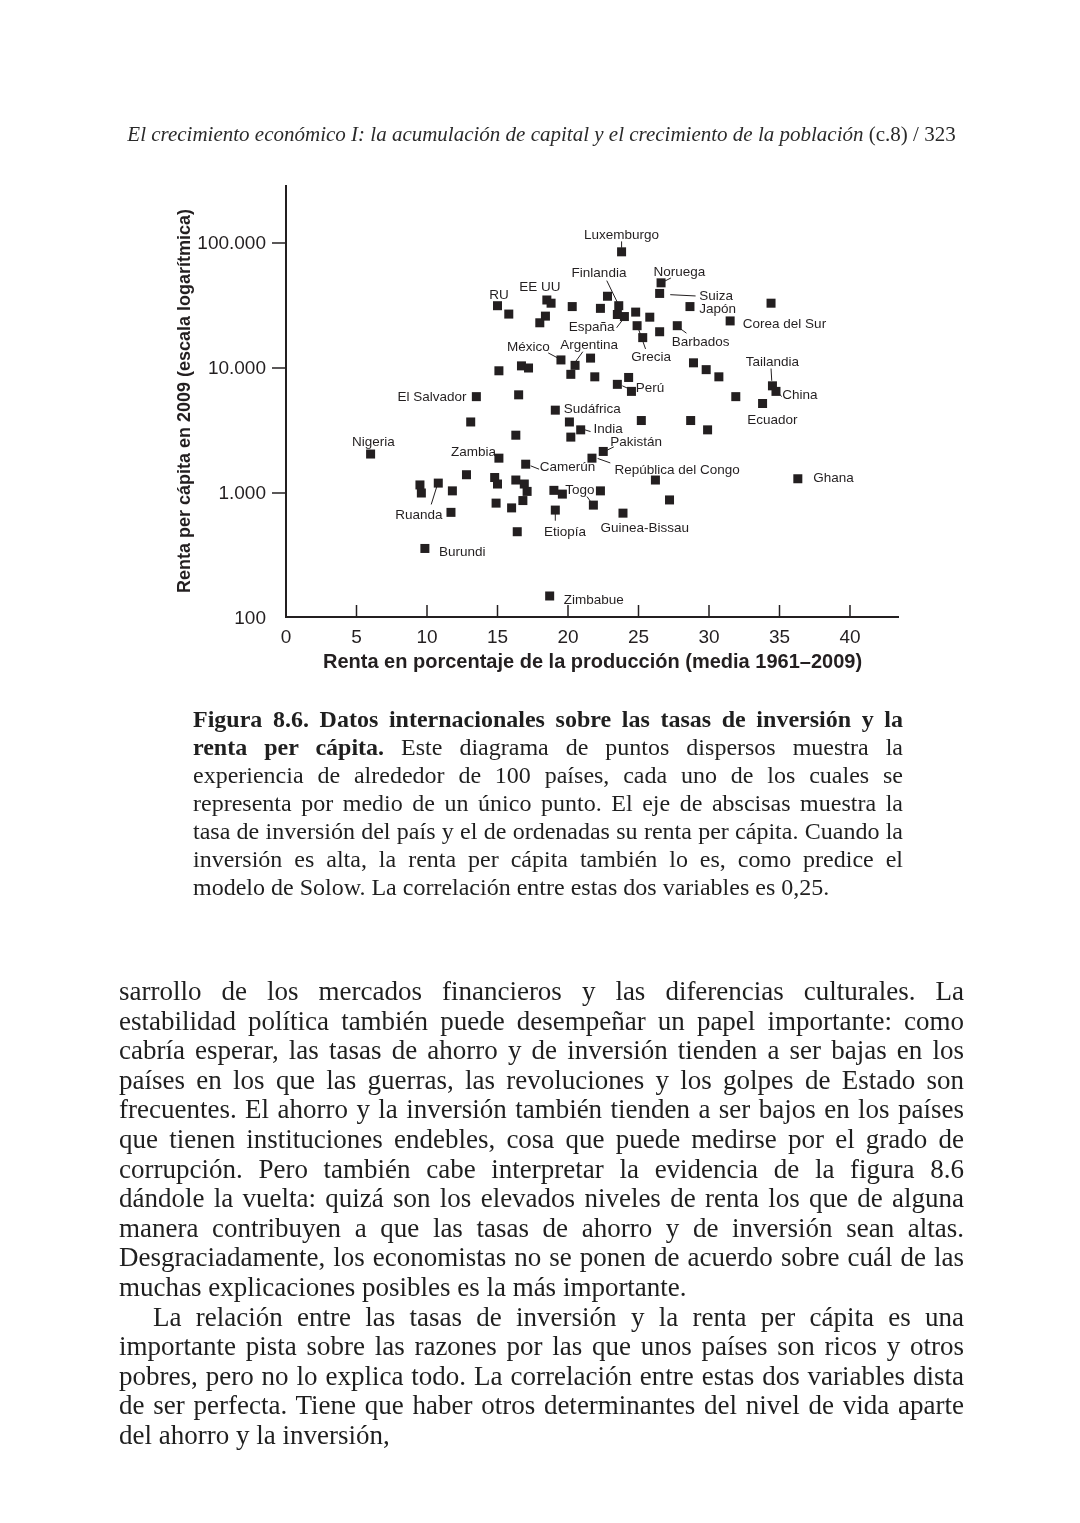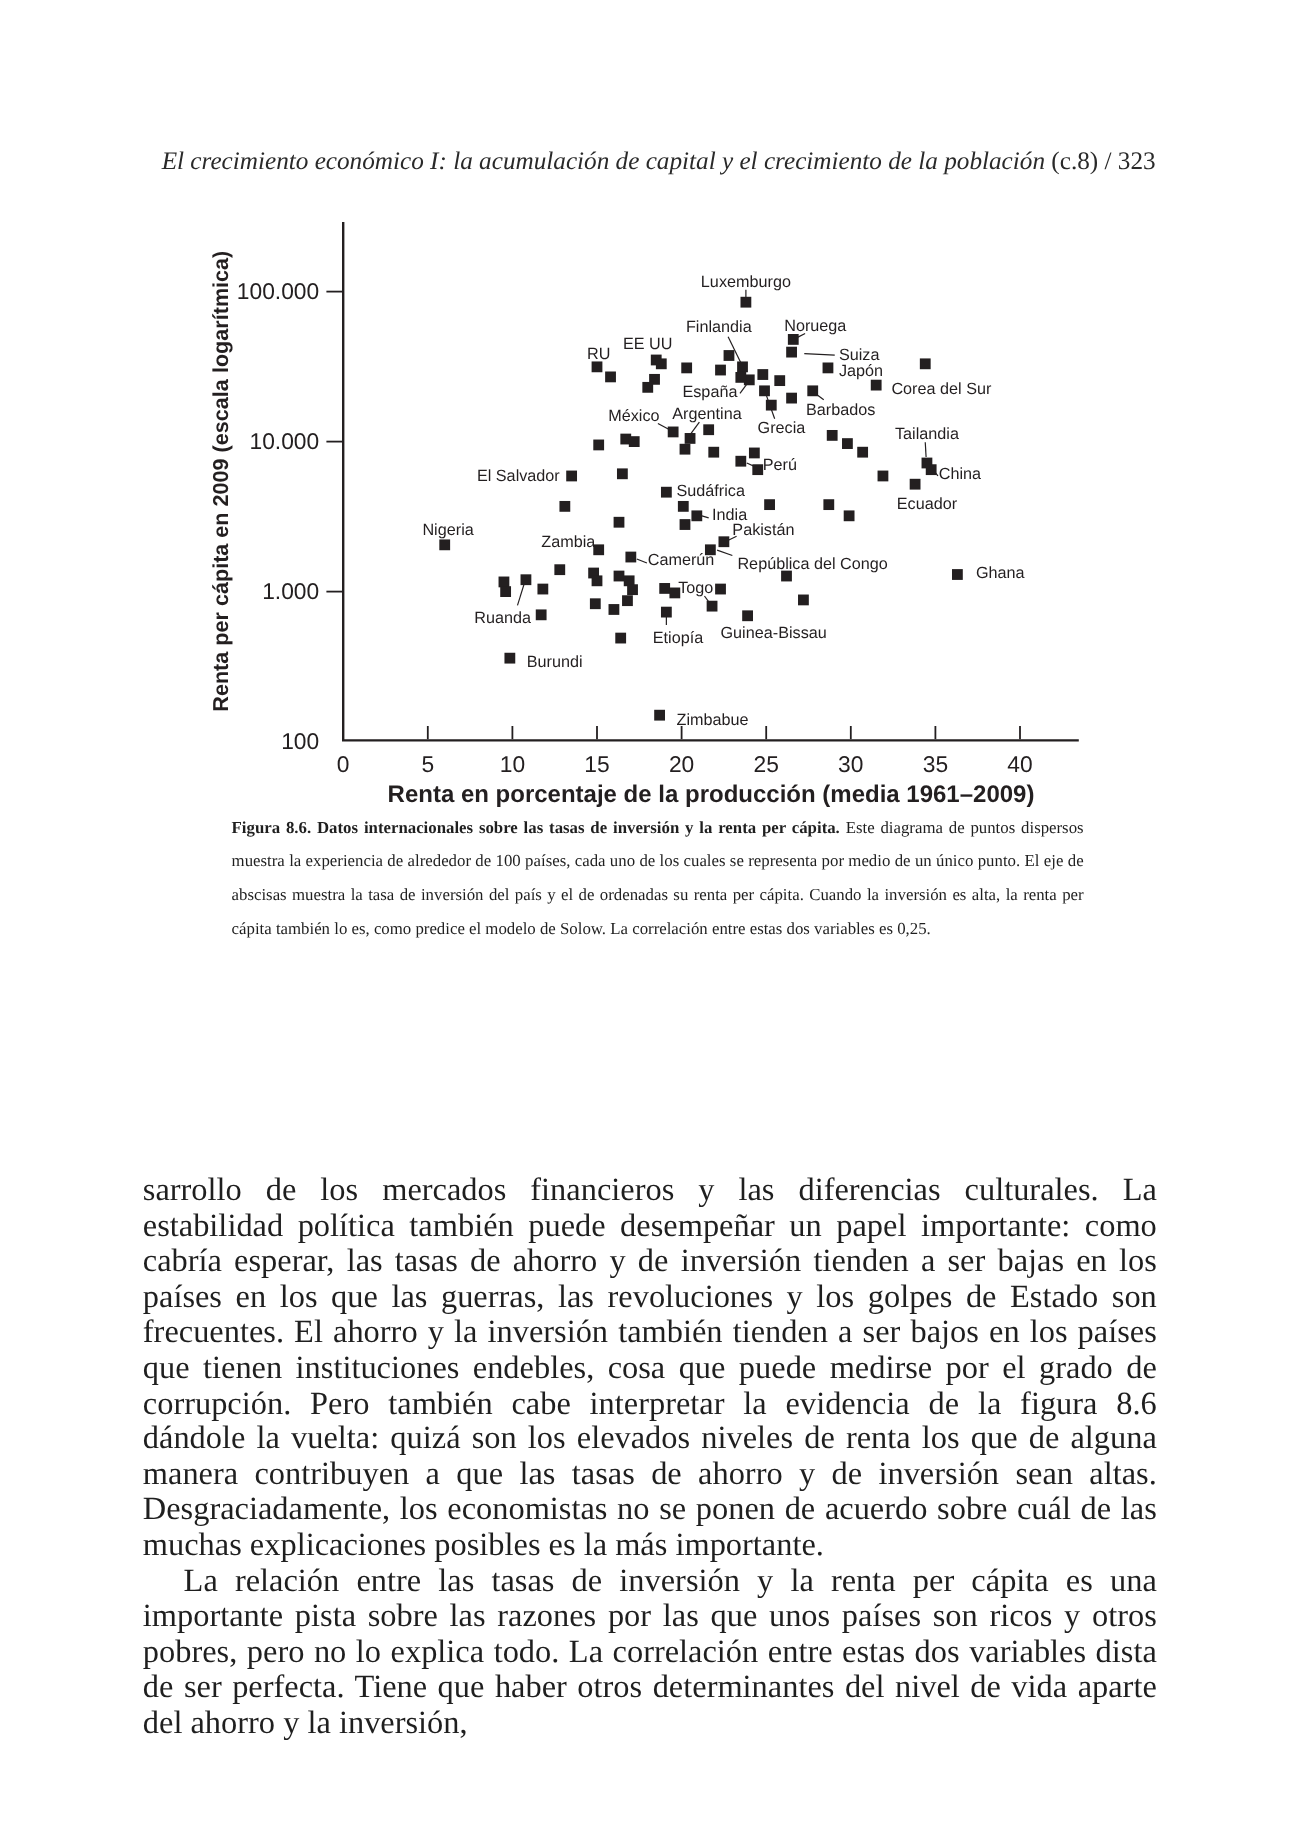"El crecimiento económico I: la" .running-head { text-align: right -> center }
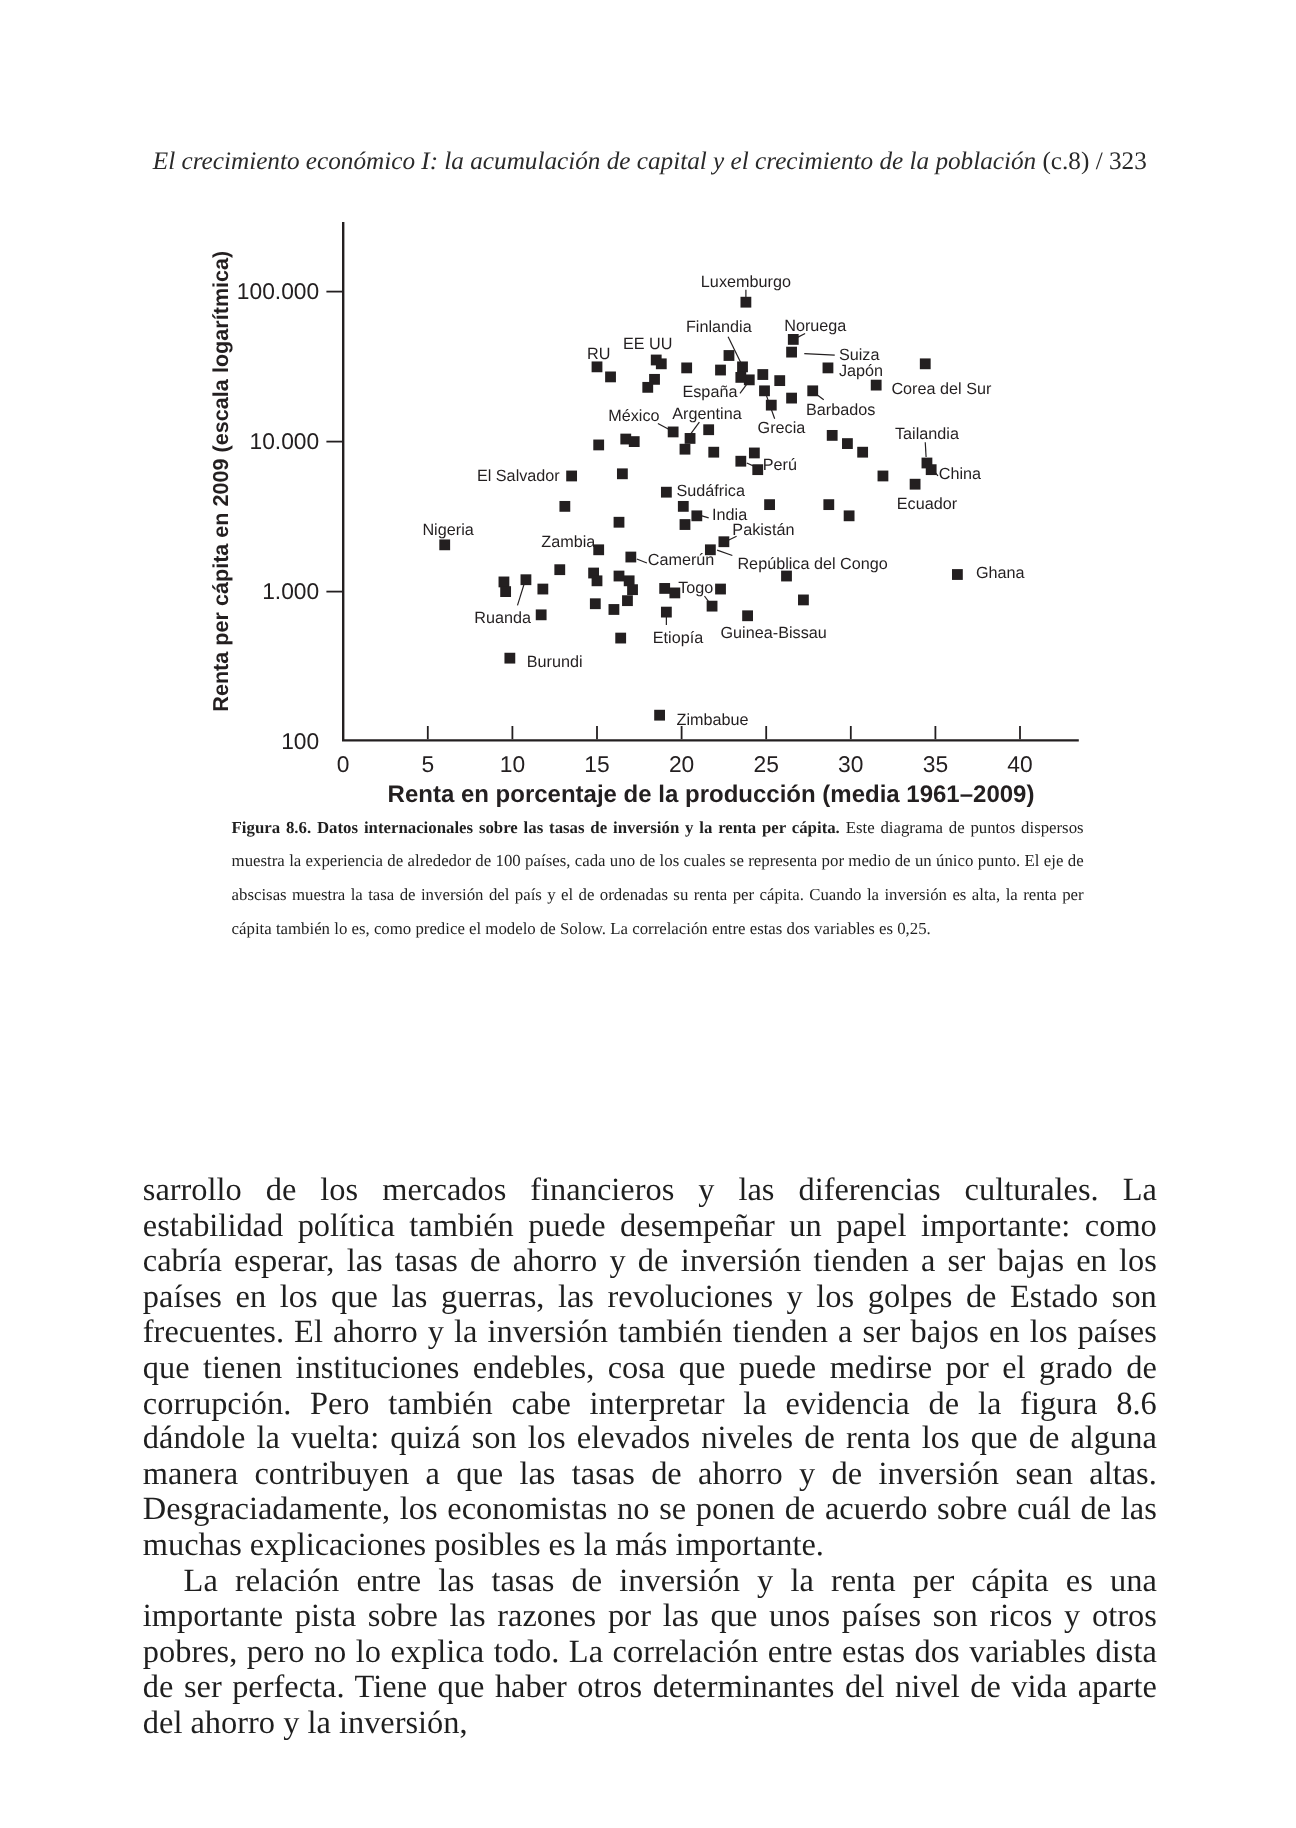"Figura 8.6. Datos internacionales sobre" .caption { font-size: 14px -> 24px; top: 677px -> 705px }
